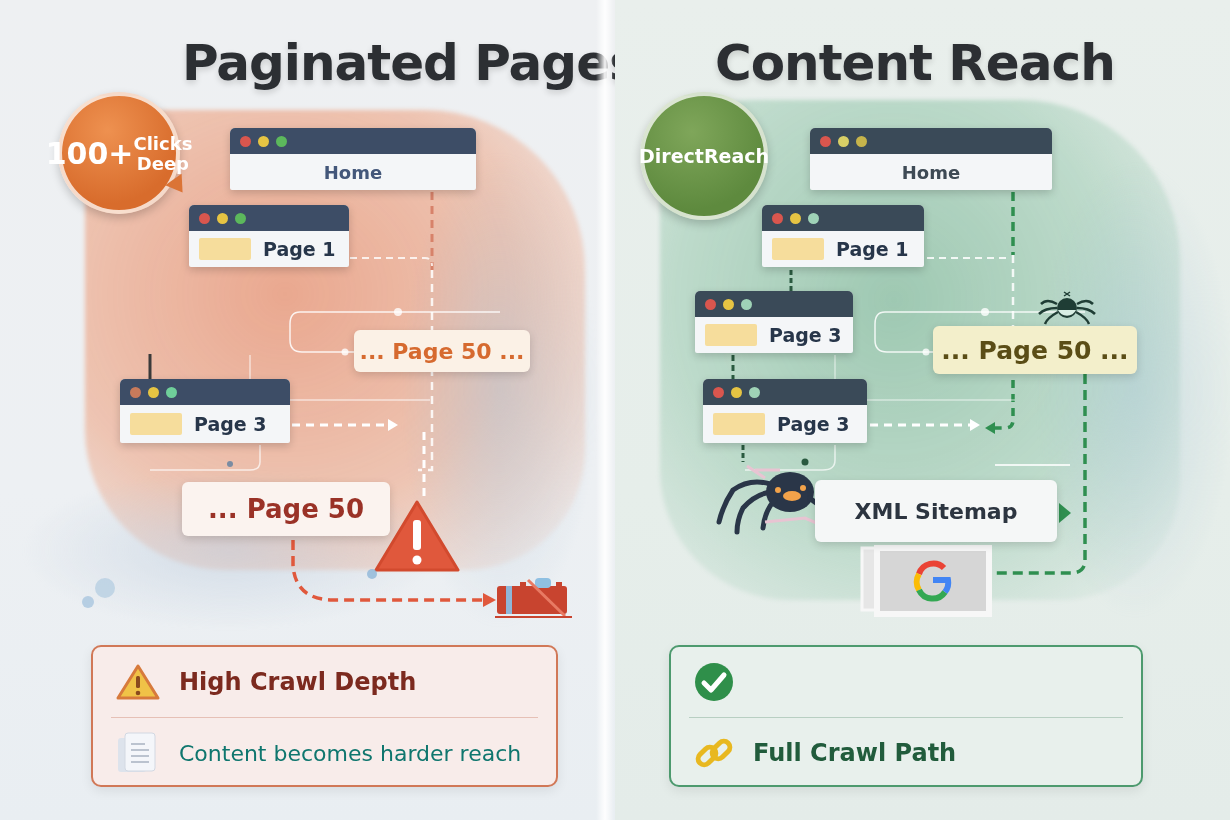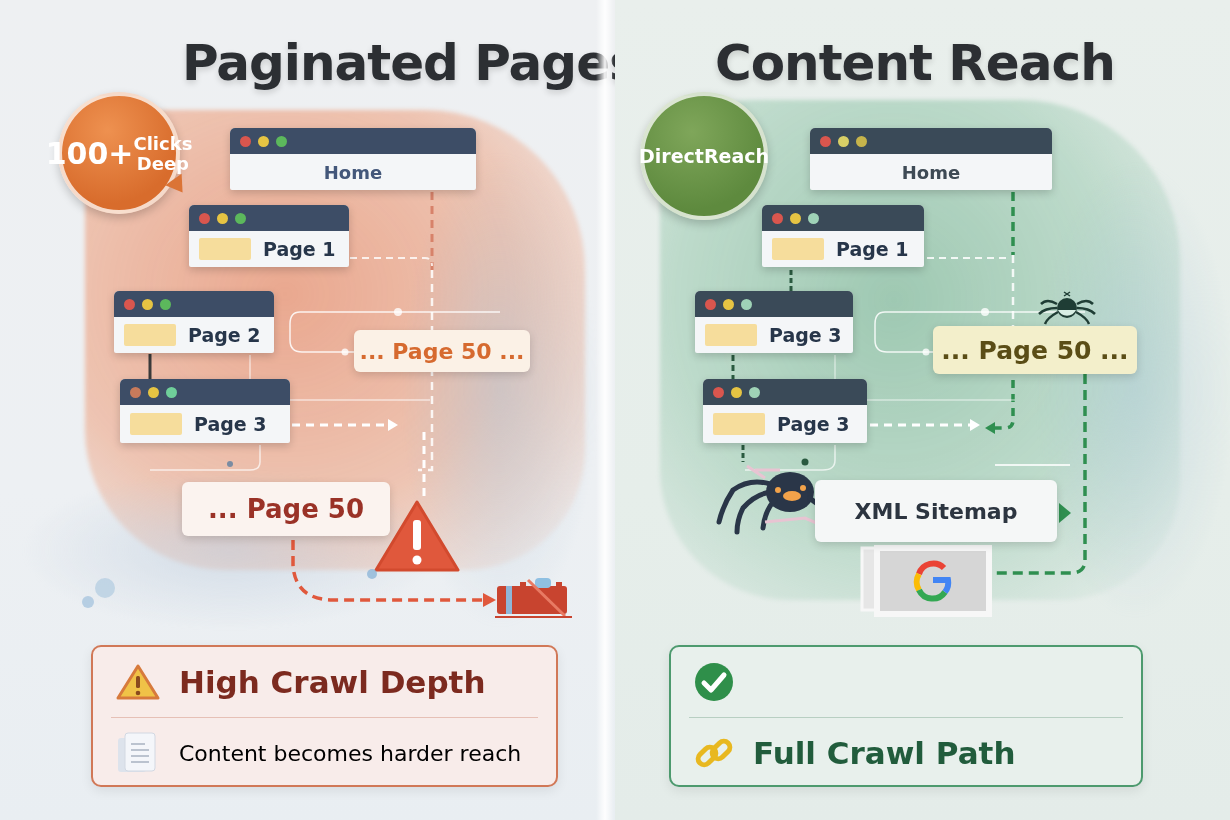"Page 2" div.win { html: <div> <div> <span></span> <span></span> <span></span> </div> <div> <span></span> <span>Page 2</span> </div> </div> -> none }
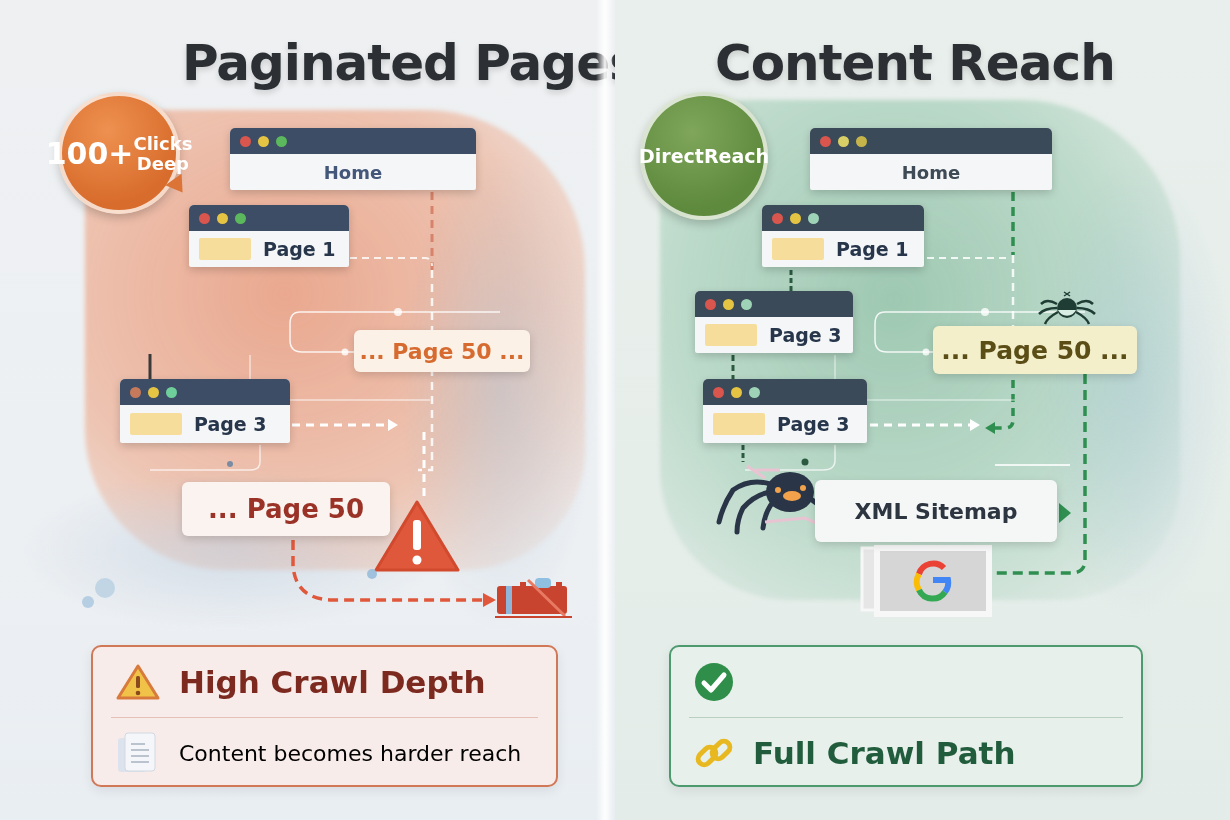"High Crawl Depth" .card .row .txt { font-size: 31px -> 24px }
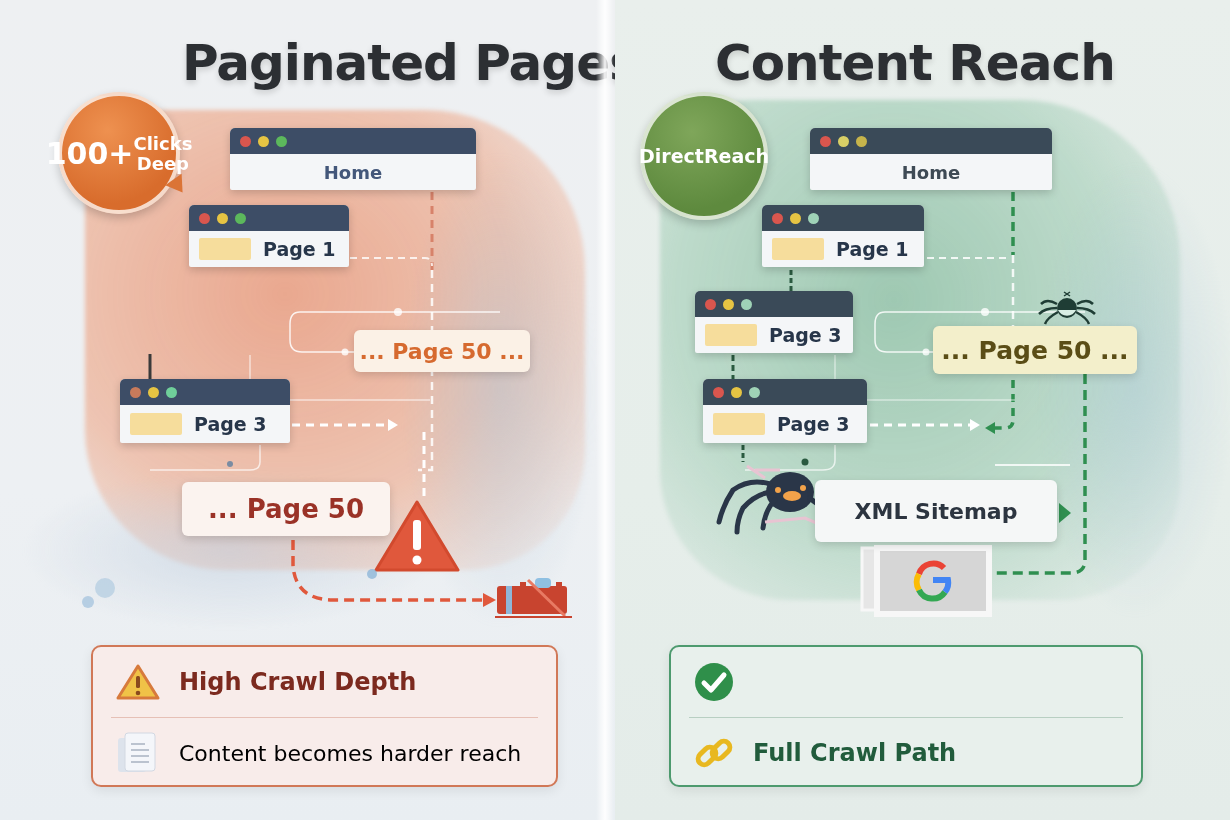"Content becomes harder reach" .left .card .row .txt.sub { color: #000000 -> #0f766e }
